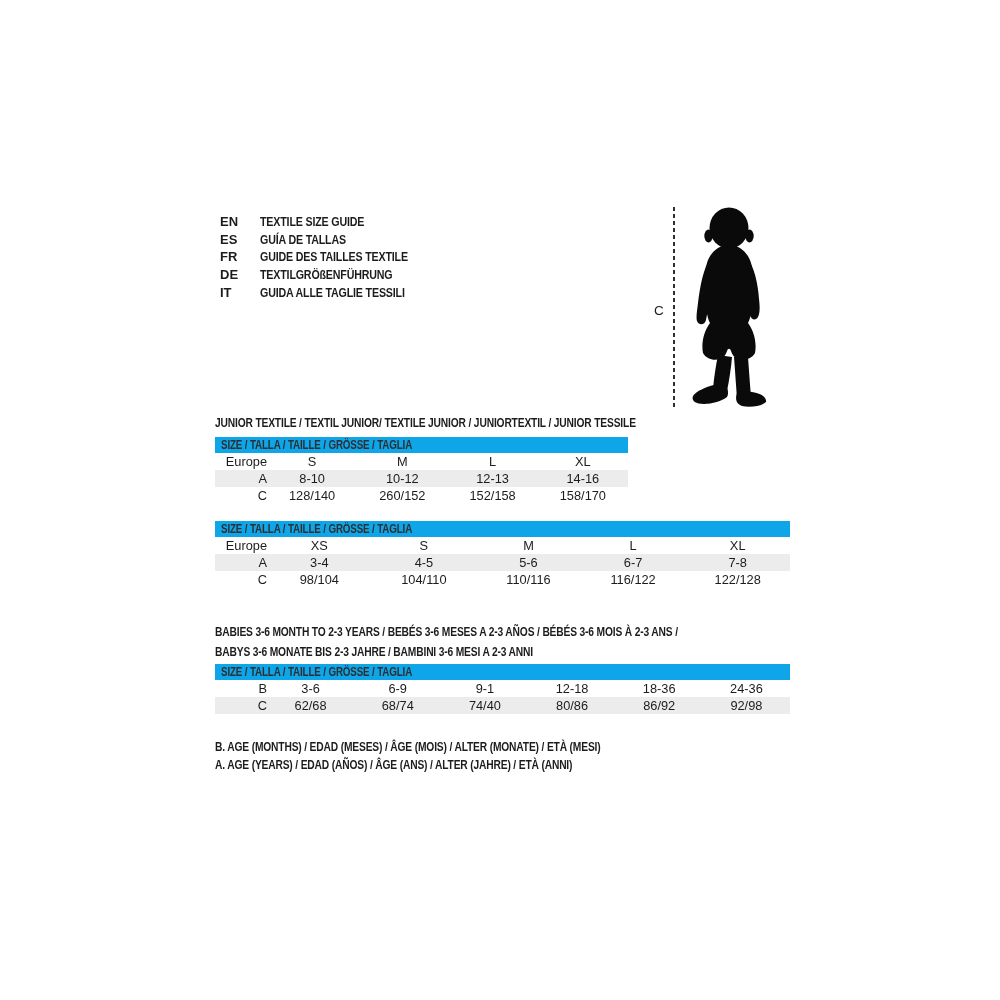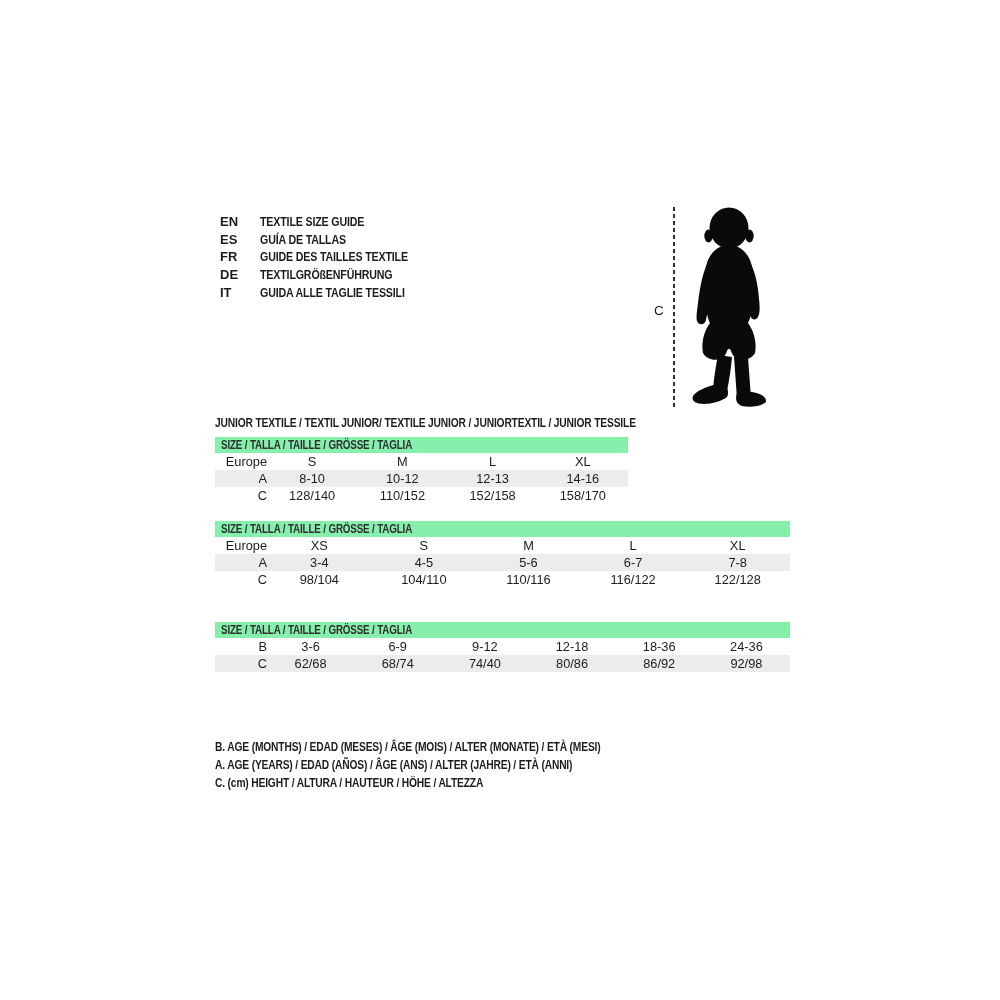"SIZE / TALLA / TAILLE" .size-bar { background: #86efac -> #0ea5e9 }
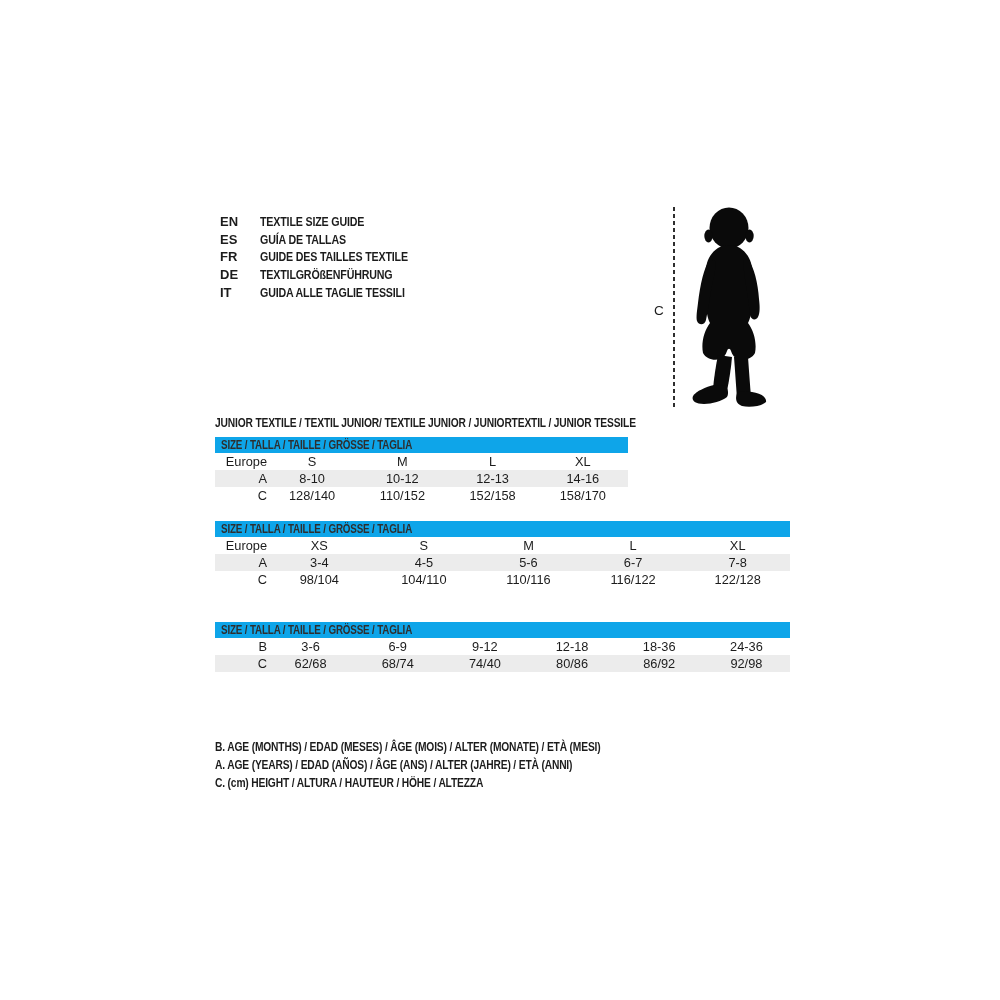"110/152" td { text: 110/152 -> 260/152 }
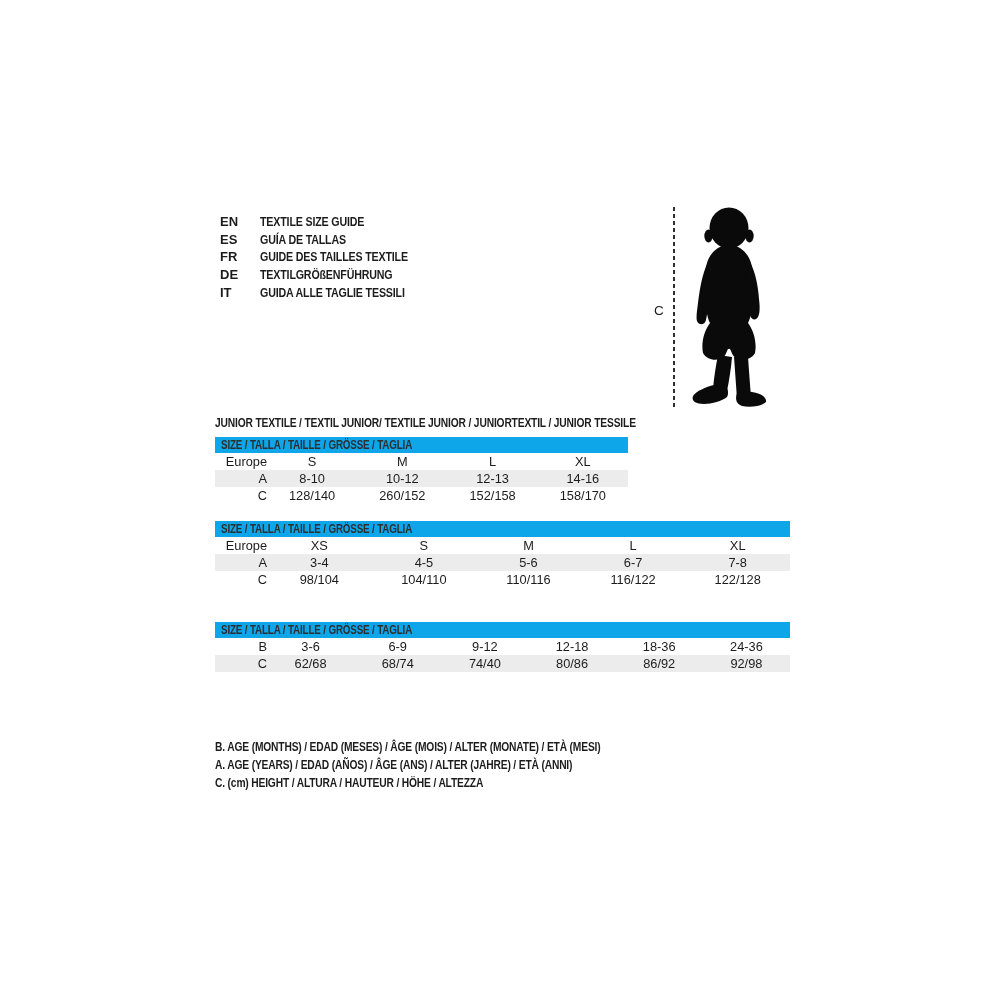"BABIES 3-6 MONTH TO 2-3" div.tbl-title { html: none -> <div> <div><span>BABIES 3-6 MONTH TO 2-3 YEARS / BEBÉS 3-6 MESES A 2-3 AÑOS / BÉBÉS 3-6 MOIS À 2-3 ANS /</span></div> <div><span>BABYS 3-6 MONATE BIS 2-3 JAHRE / BAMBINI 3-6 MESI A 2-3 ANNI</span></div> </div> }
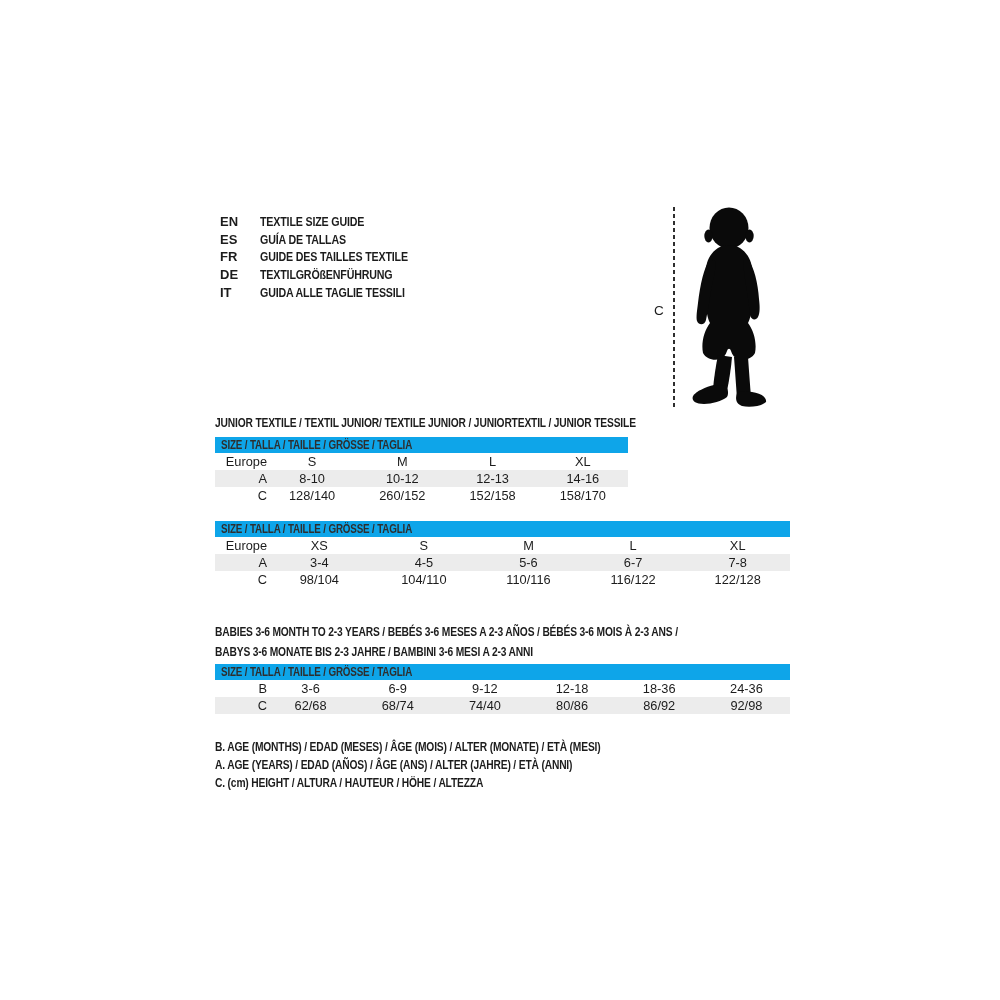"9-12" td { text: 9-12 -> 9-1 }
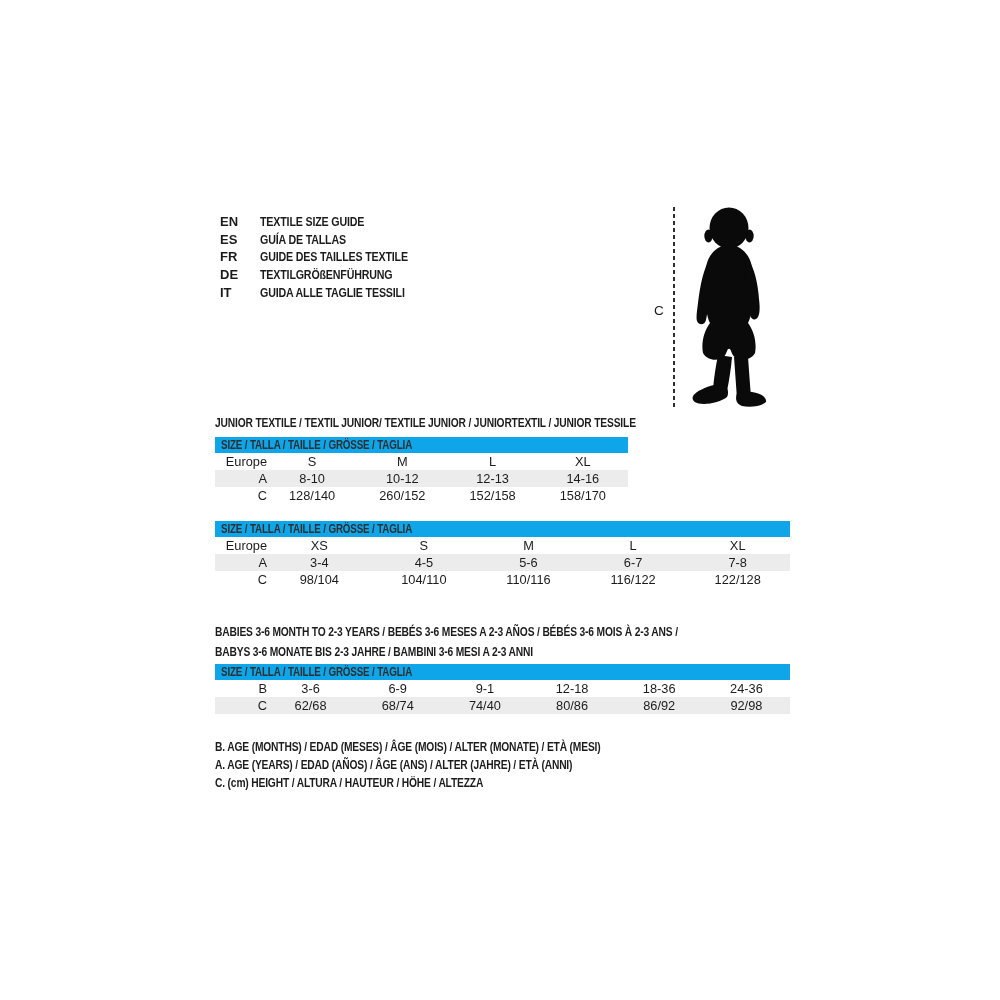"C. (cm) HEIGHT / ALTURA" div.fn-line { html: <div><span>C. (cm) HEIGHT / ALTURA / HAUTEUR / HÖHE / ALTEZZA</span></div> -> none }
